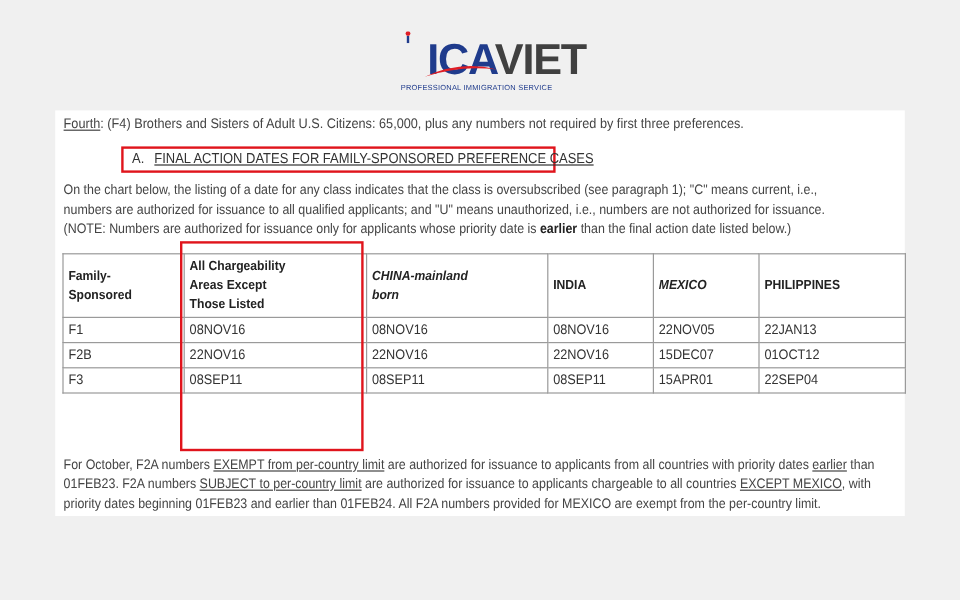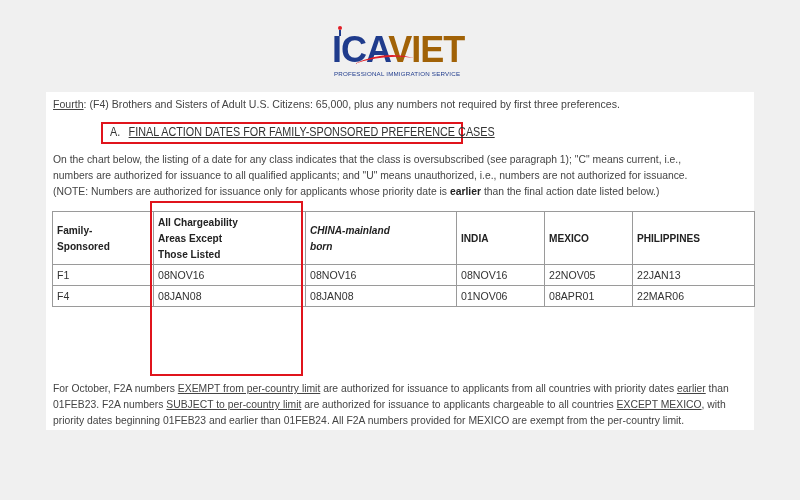"ICA" .logo-word .ica { margin-left: none -> 24px }
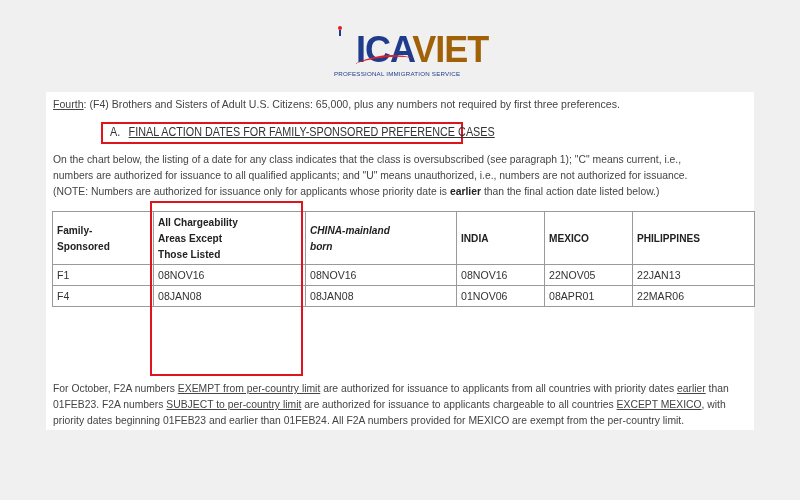"VIET" .logo-word .viet { color: #a16207 -> #404040 }
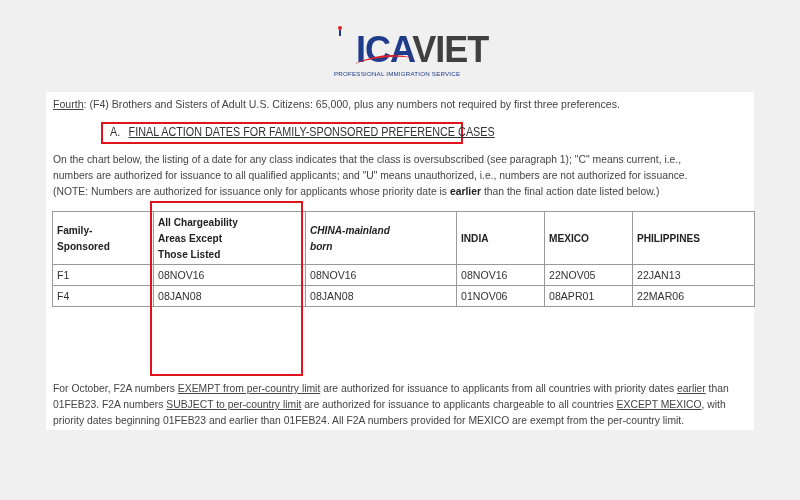"MEXICO" .col5 { font-style: none -> italic }
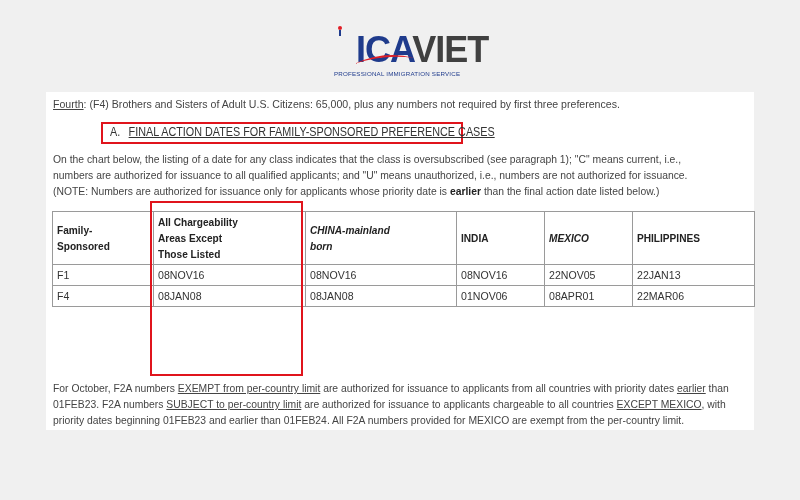"F2B" tr { html: none -> <tr> <td><span>F2B</span></td> <td><span>22NOV16</span></td> <td><span>22NOV16</span></td> <td><span>22NOV16</span></td> <td><span>15DEC07</span></td> <td><span>01OCT12</span></td> </tr> }
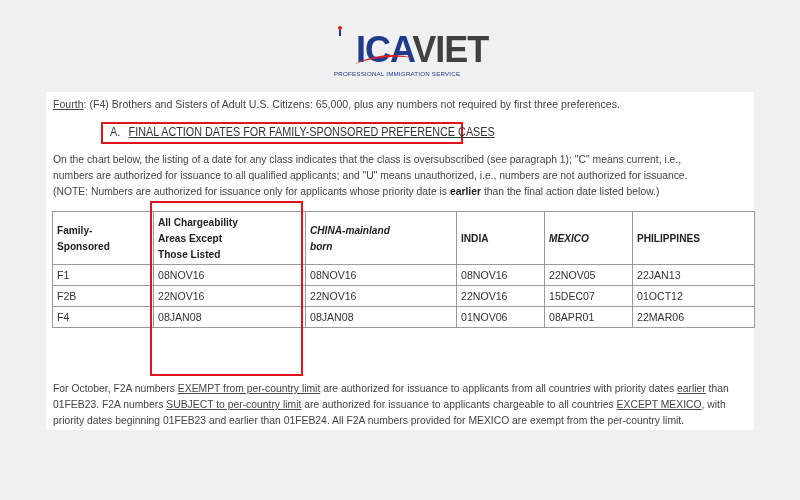"F3" tr { html: none -> <tr> <td><span>F3</span></td> <td><span>08SEP11</span></td> <td><span>08SEP11</span></td> <td><span>08SEP11</span></td> <td><span>15APR01</span></td> <td><span>22SEP04</span></td> </tr> }
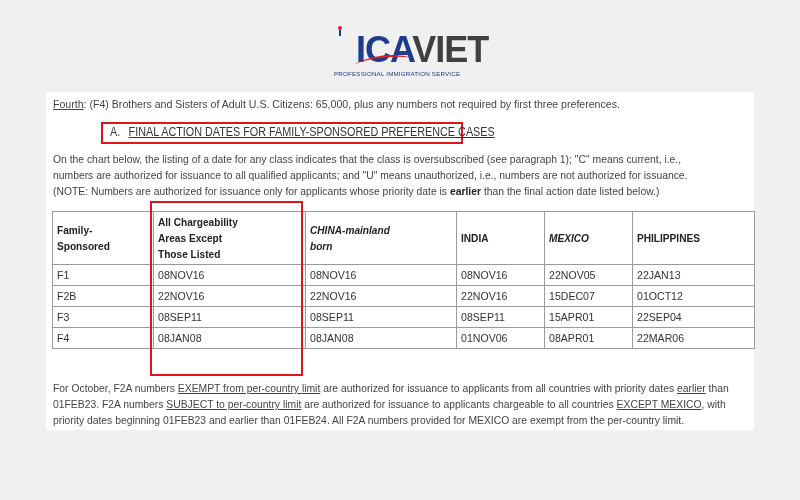"F4" tr { html: <tr> <td><span>F4</span></td> <td><span>08JAN08</span></td> <td><span>08JAN08</span></td> <td><span>01NOV06</span></td> <td><span>08APR01</span></td> <td><span>22MAR06</span></td> </tr> -> none }
